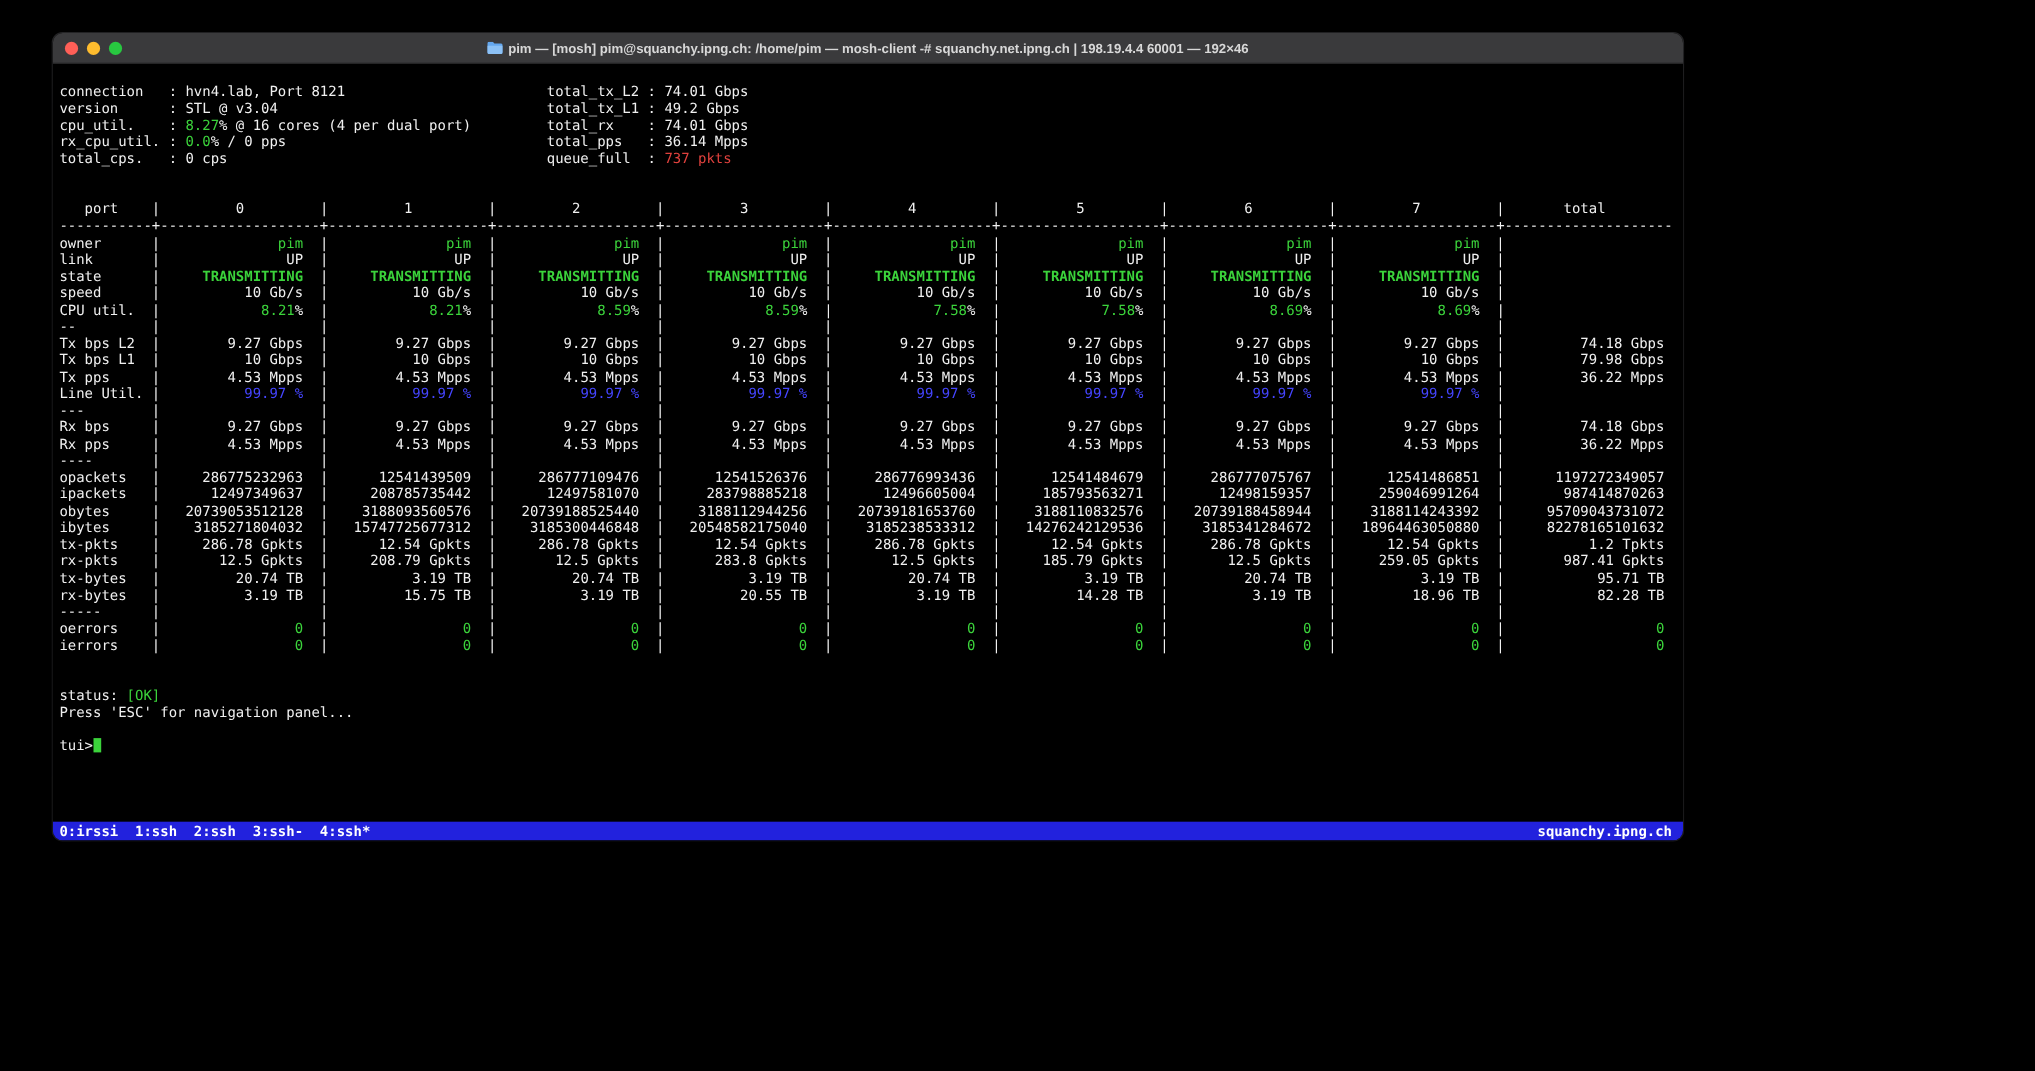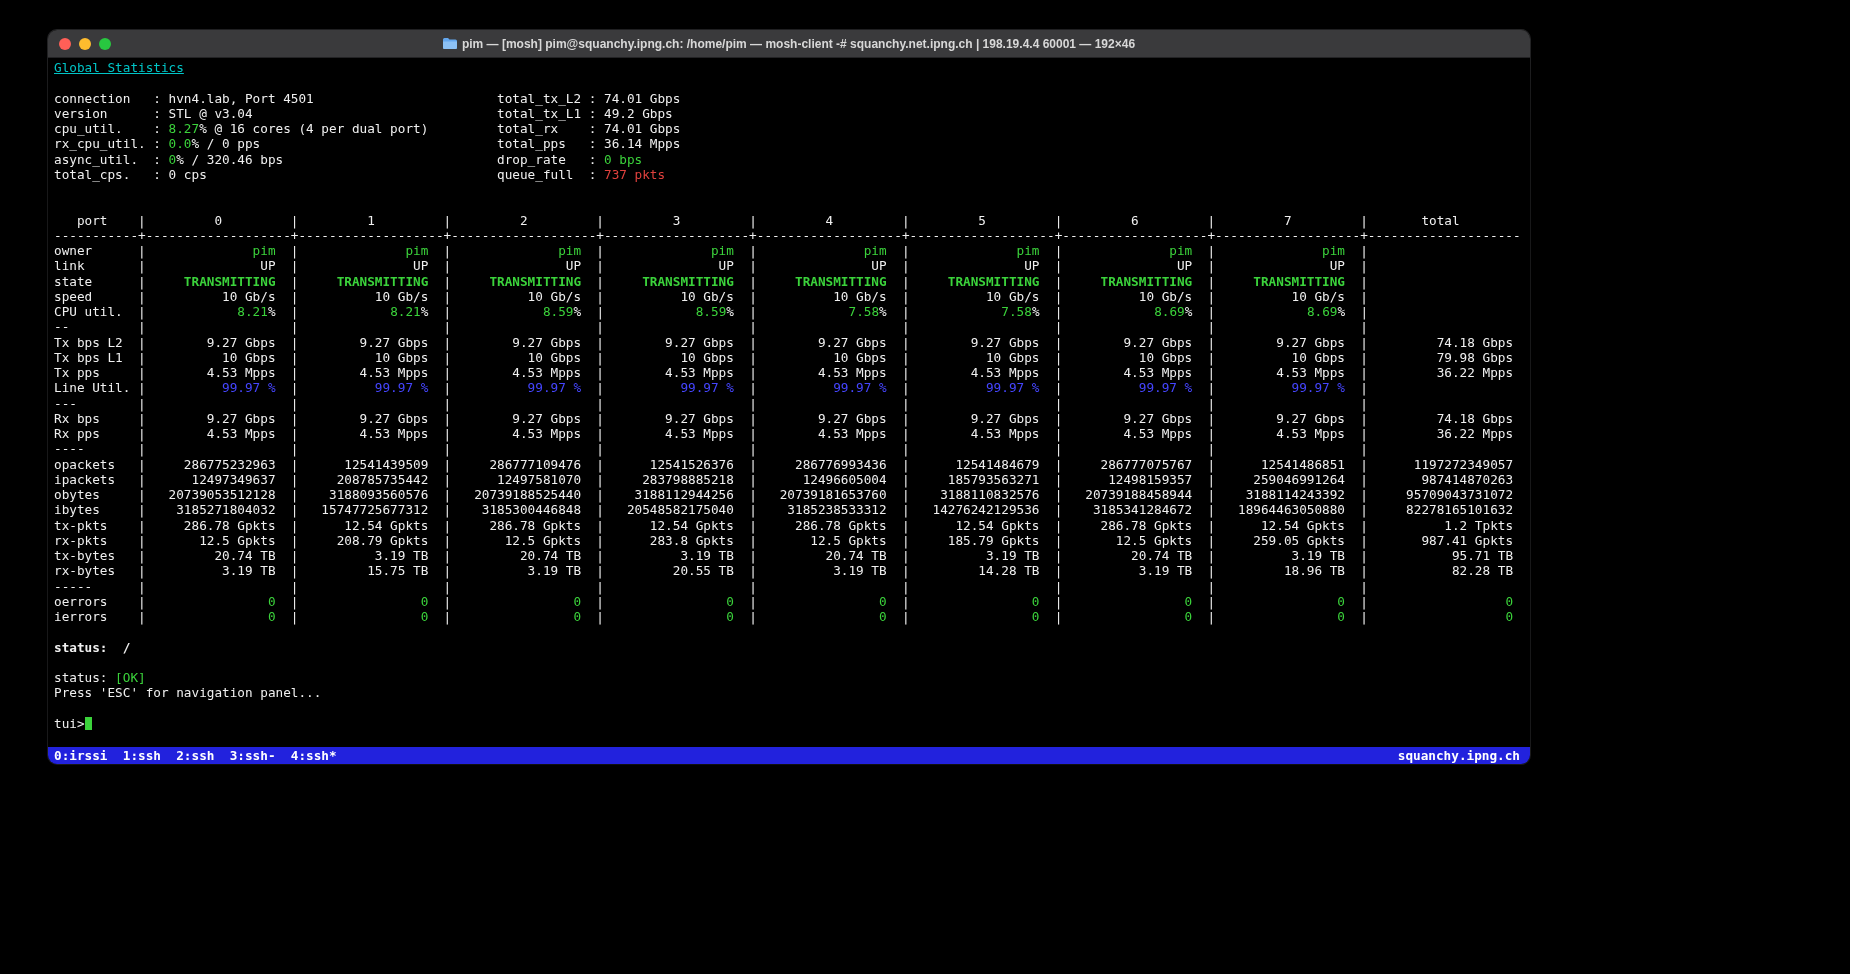"Global Statistics" div.tline { html: <div><span>Global Statistics</span></div> -> none }
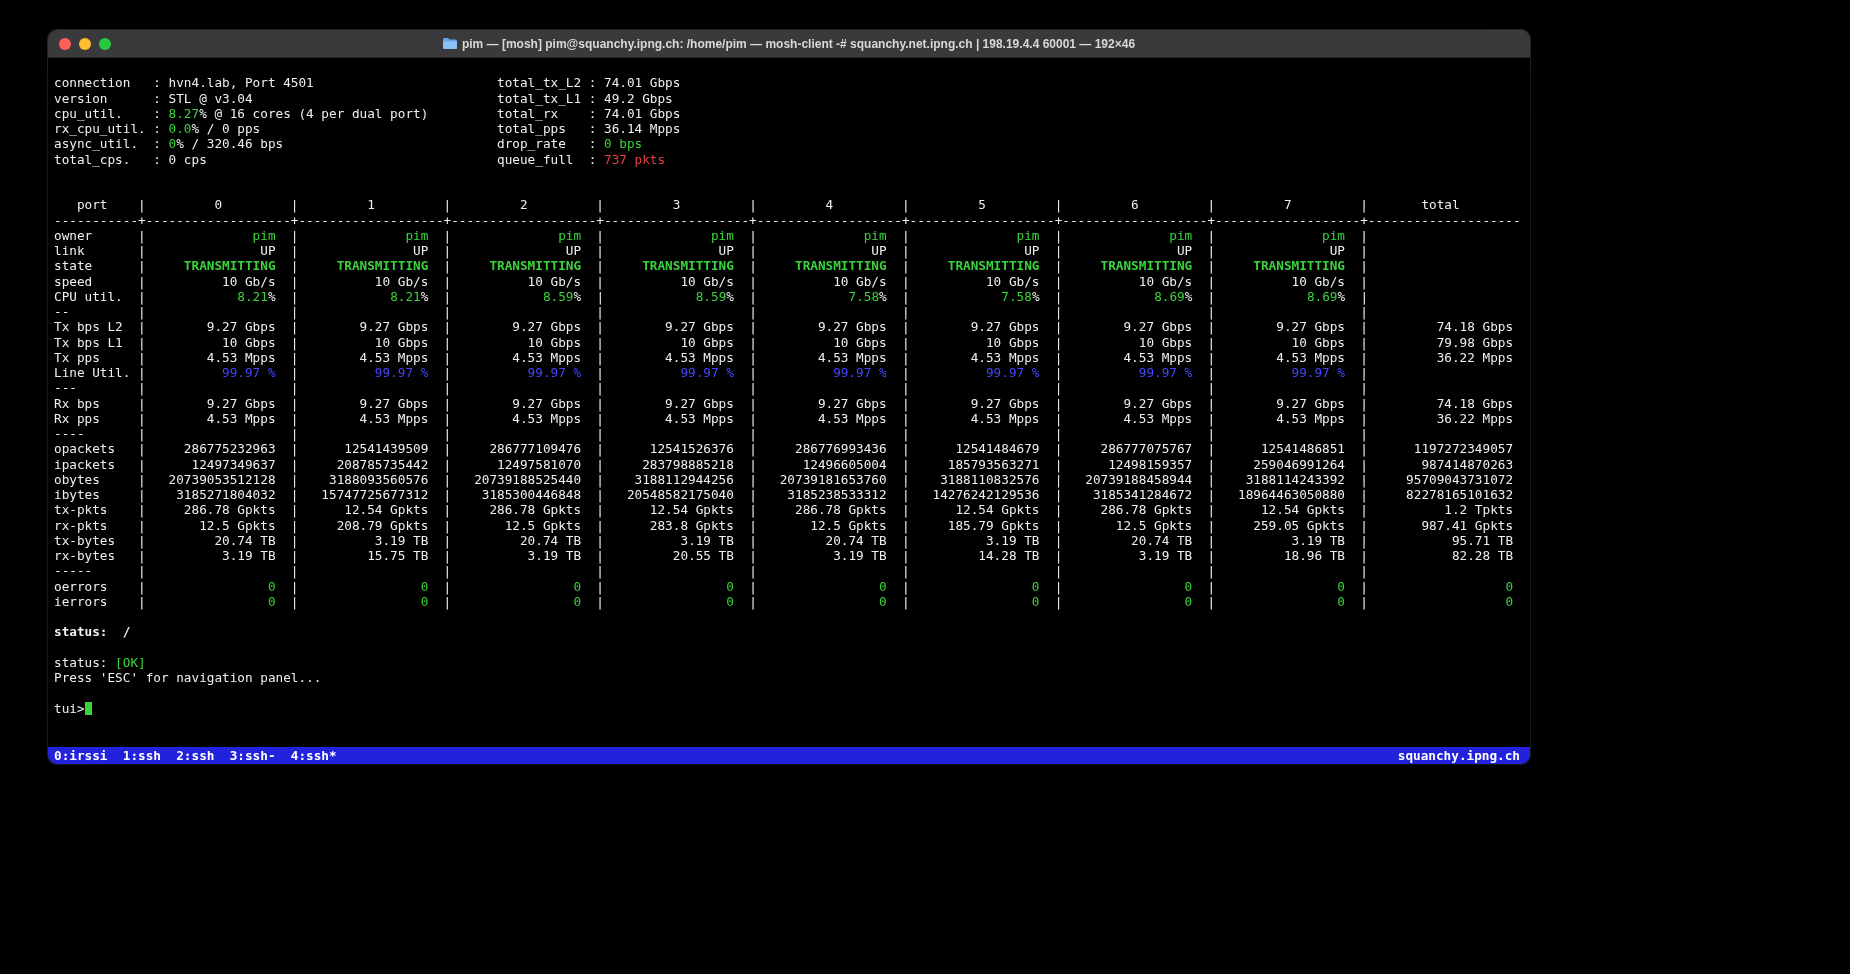"hvn4.lab, Port 4501" span { text: 4501 -> 8121 }
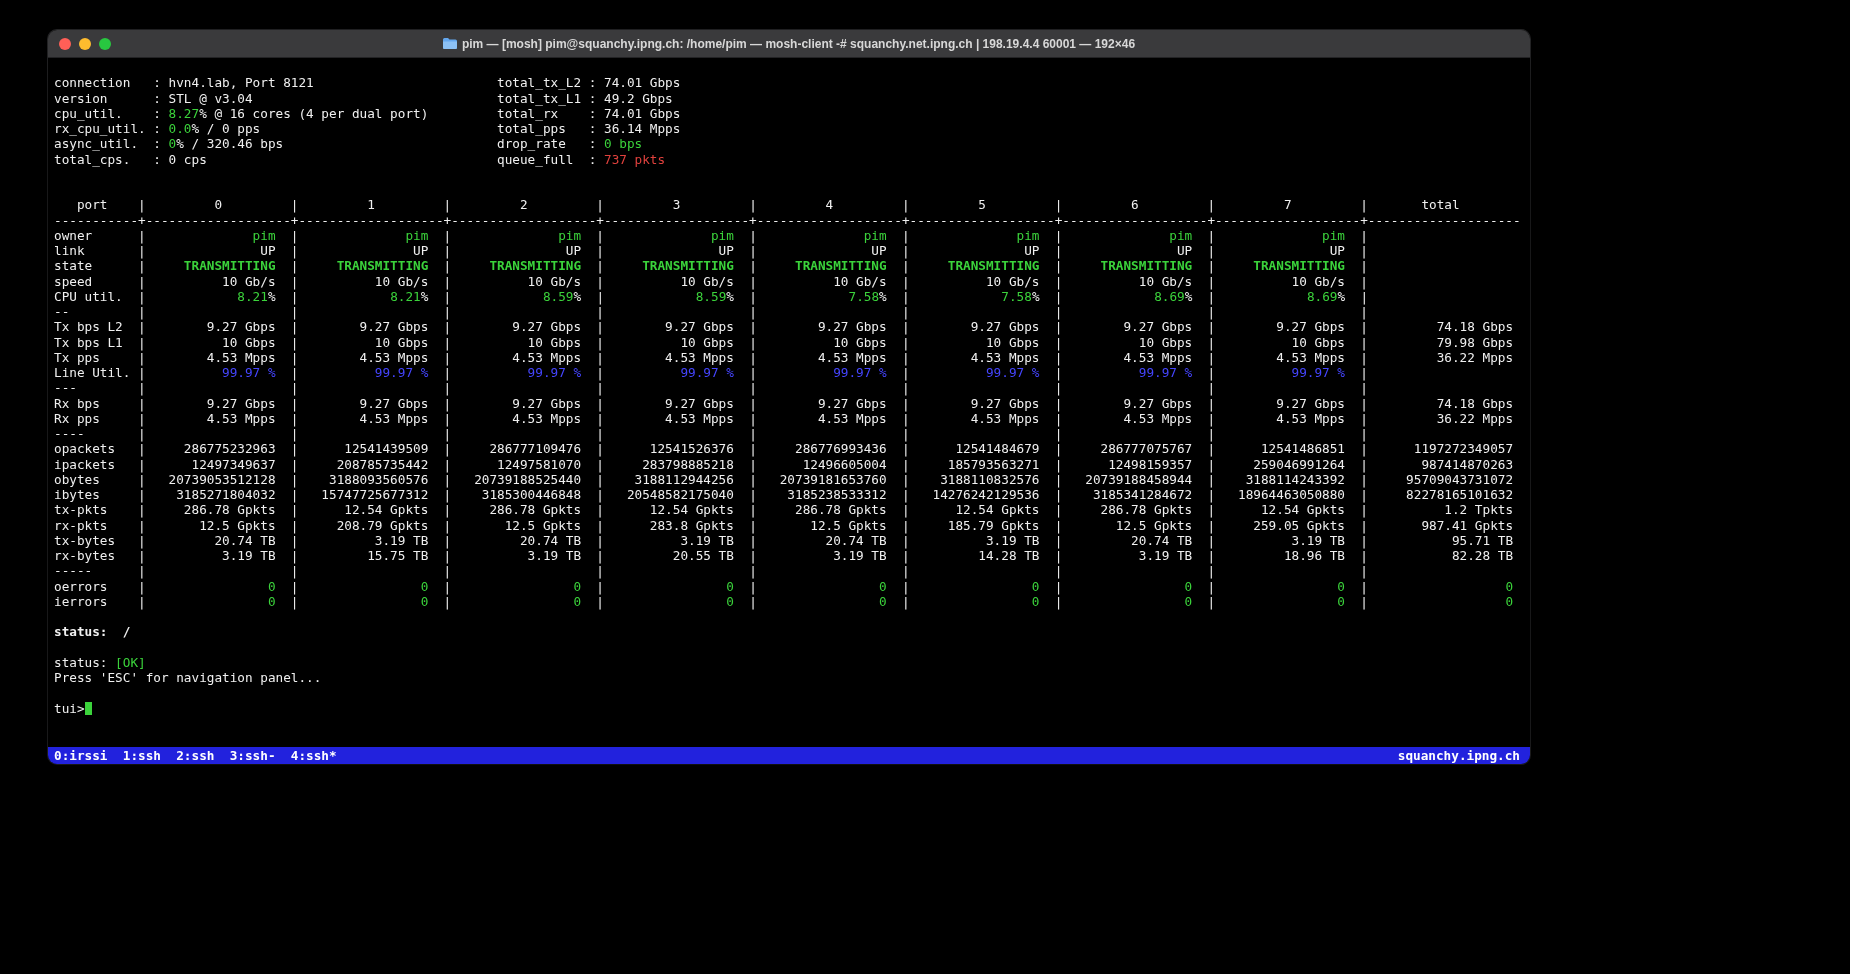"async_util. : 0% / 320.46" div.tline { html: <div><span>async_util. : </span><span>0</span><span>% / 320.46 bps</span><span> </span><span>drop_rate : </span><span>0 bps</span></div> -> none }
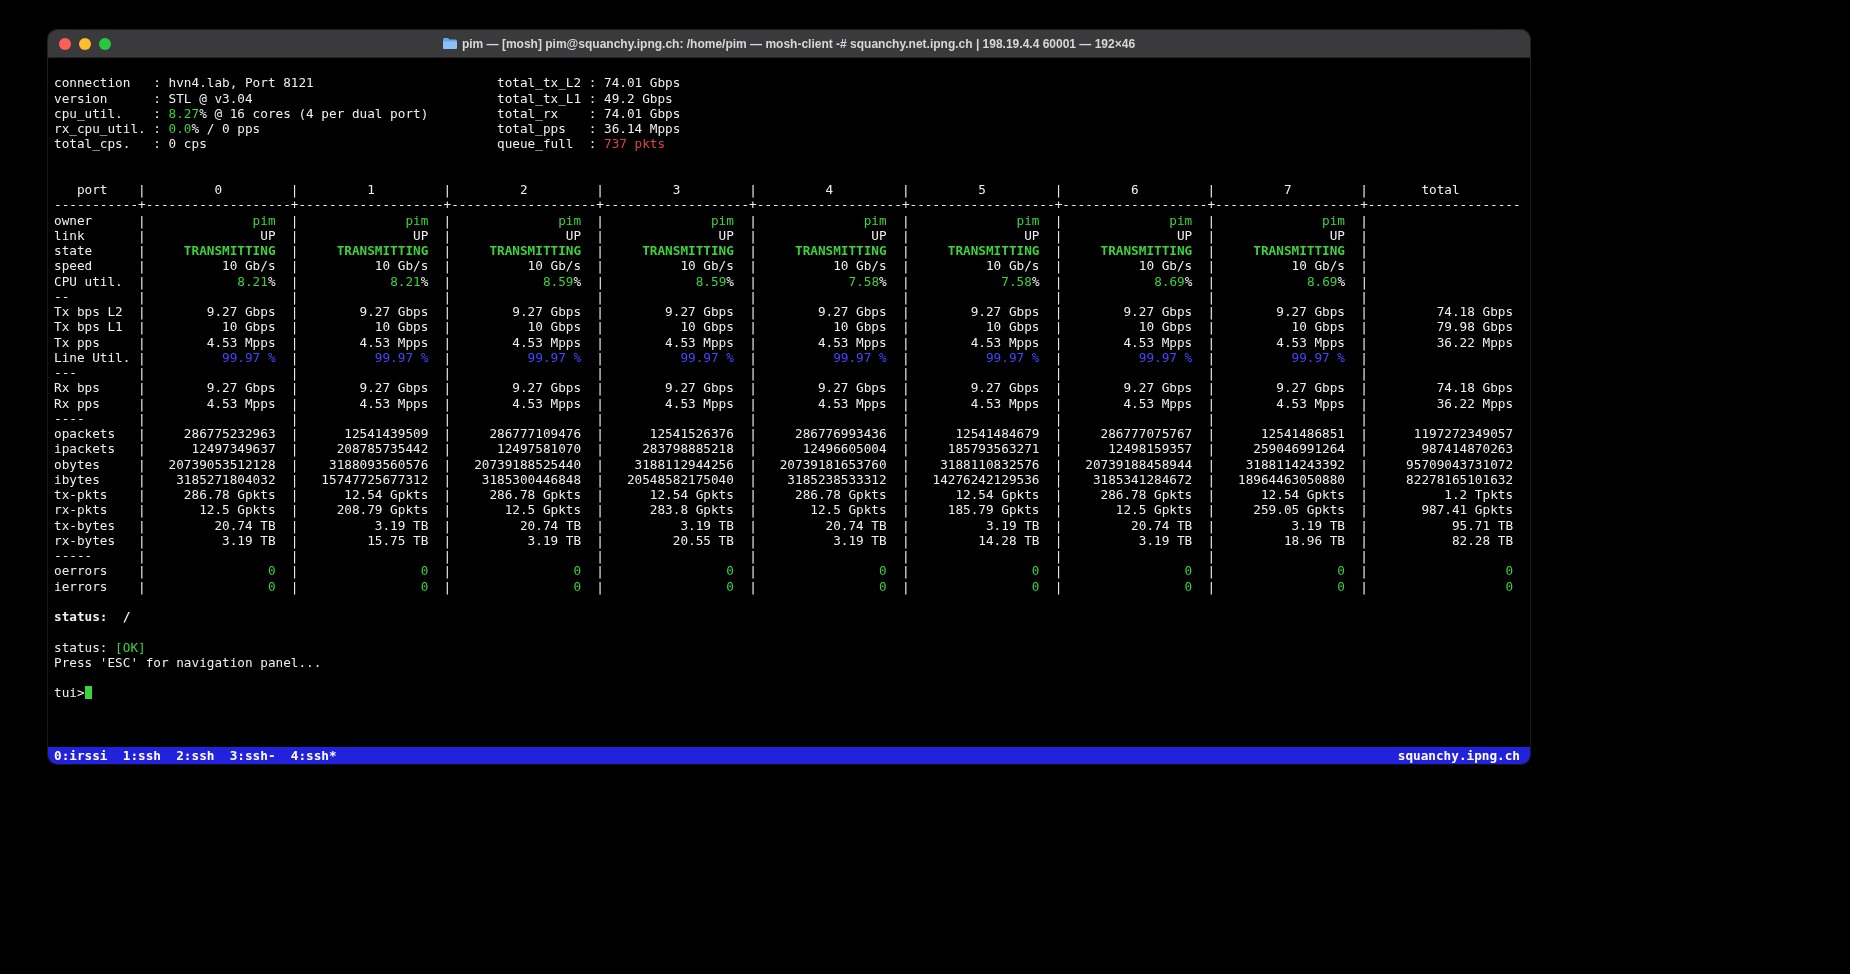"status: /" div.tline { html: <div><span>status: /</span></div> -> none }
